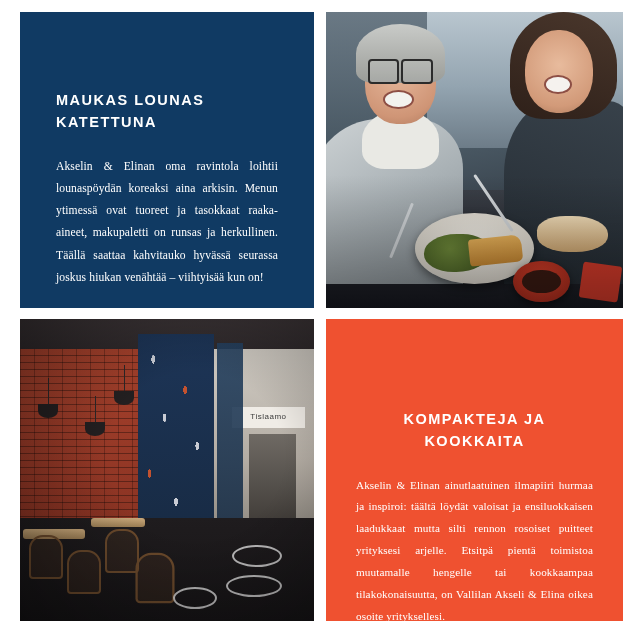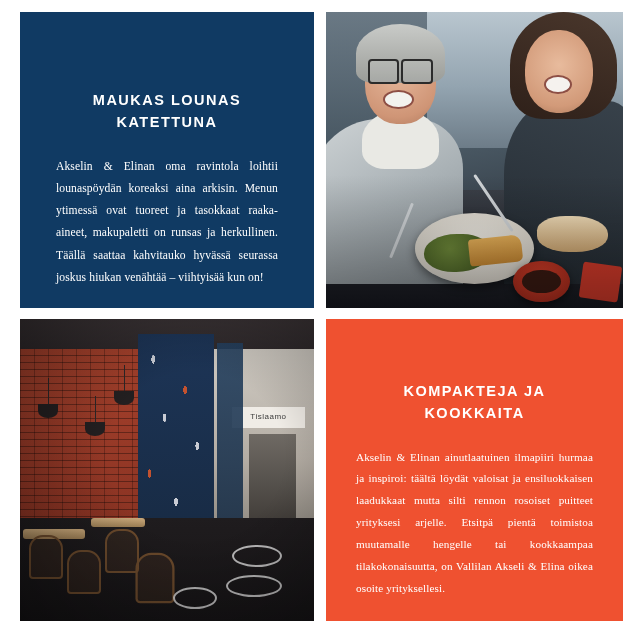"MAUKAS LOUNAS KATETTUNA" .heading { text-align: center -> none }
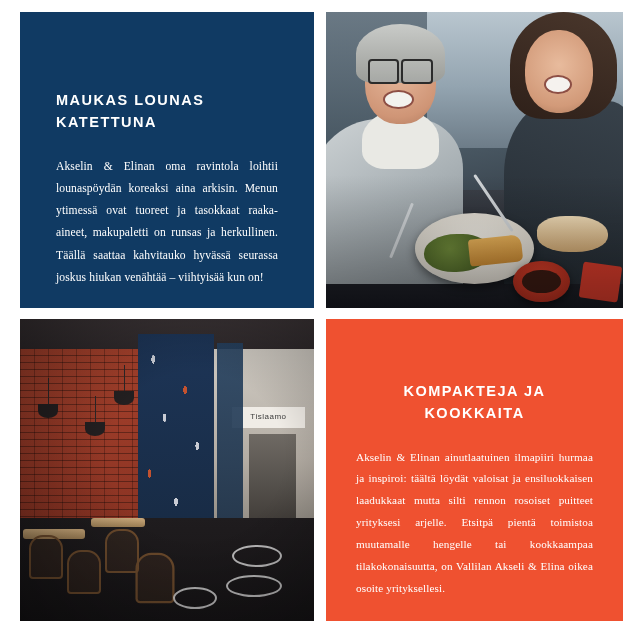"KOMPAKTEJA JA KOOKKAITA" .panel-orange { padding: 62px 30px 0 30px -> 90px 30px 0 30px }
